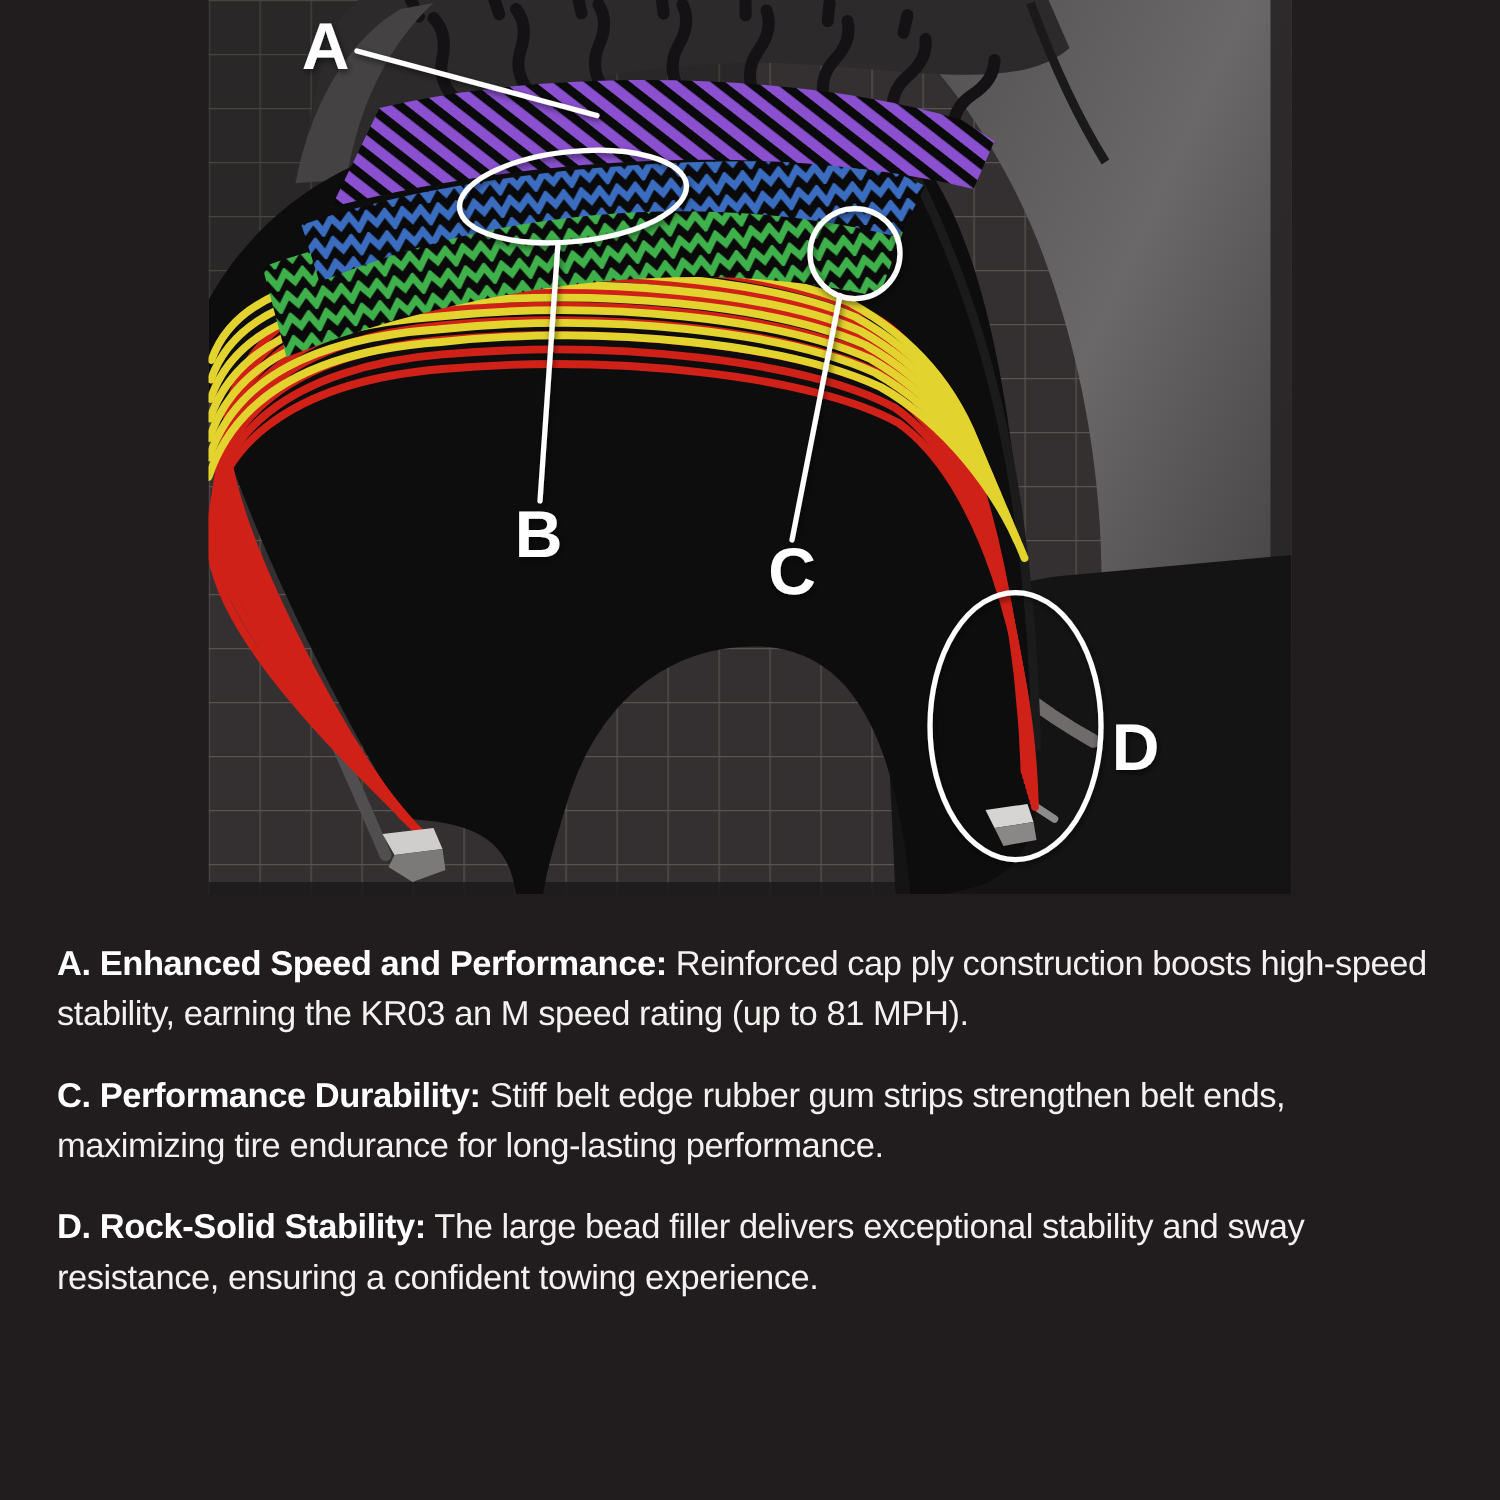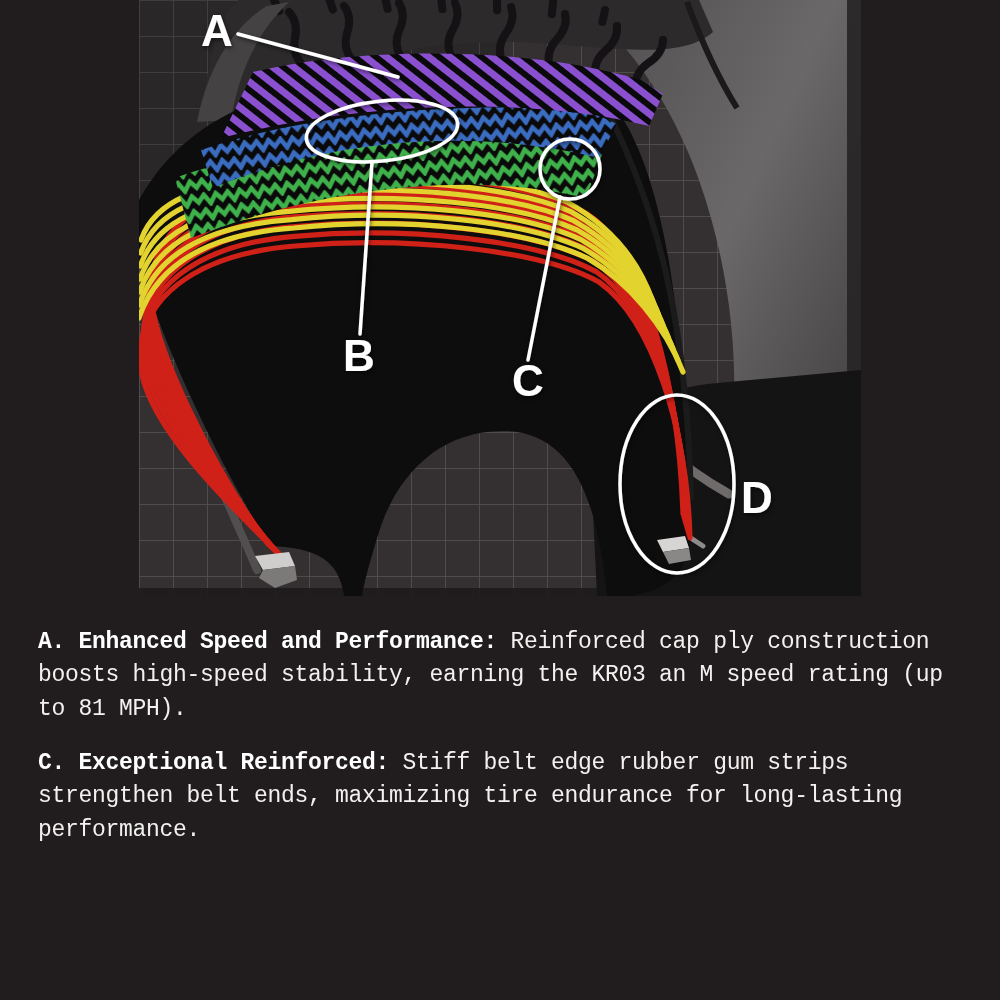"A. Enhanced Speed and Performance:" .desc { font-family: Liberation Mono, monospace -> none }
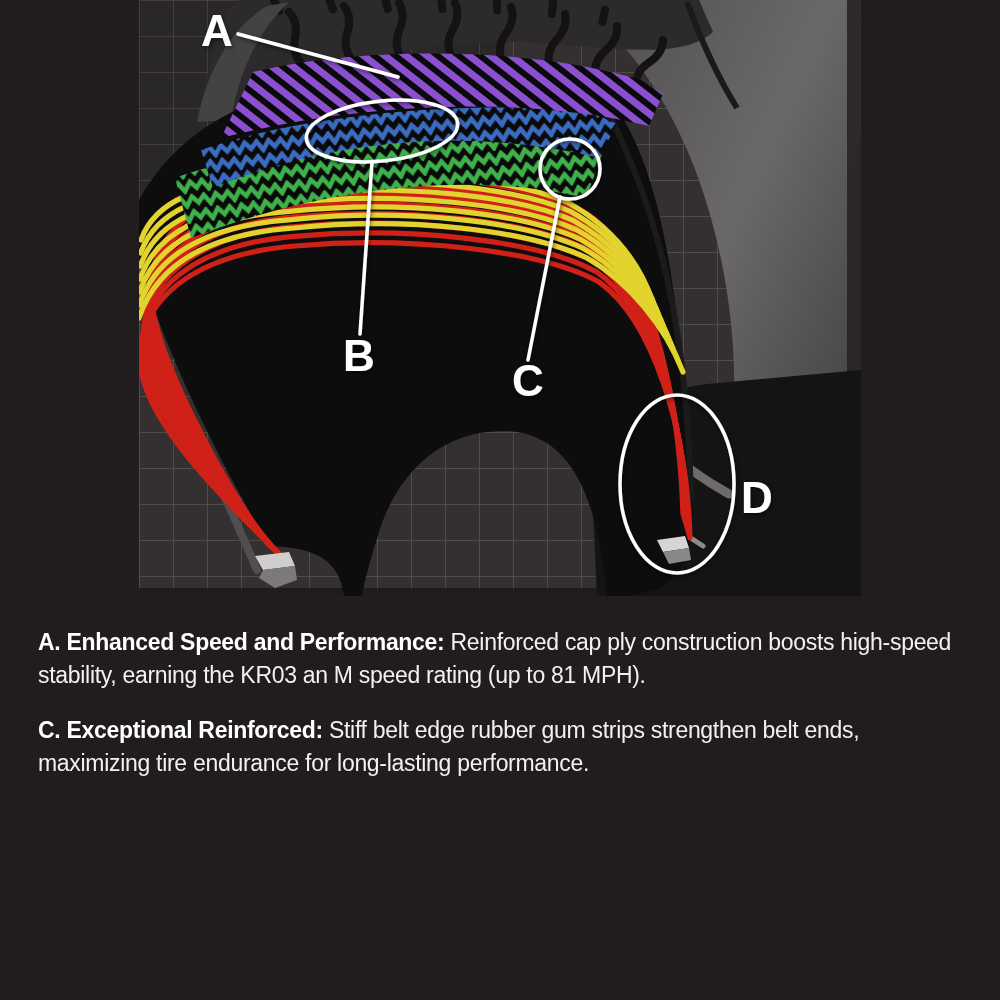"C. Exceptional Reinforced:" strong { text: Exceptional Reinforced -> Performance Durability }
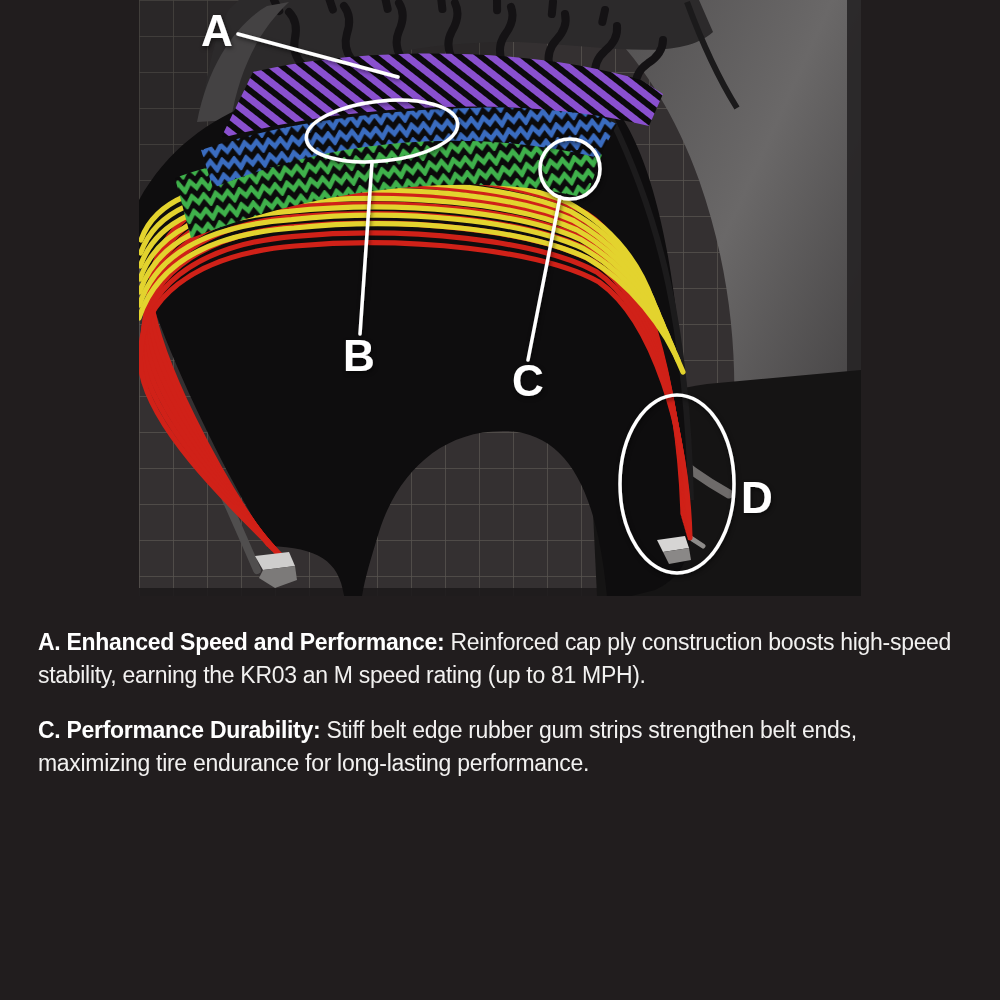"D. Rock-Solid Stability: The large" p { html: none -> <p><strong>D. Rock-Solid Stability:</strong> <span>The large bead filler delivers exceptional stability and sway resistance, ensuring a confident towing experience.</span></p> }
